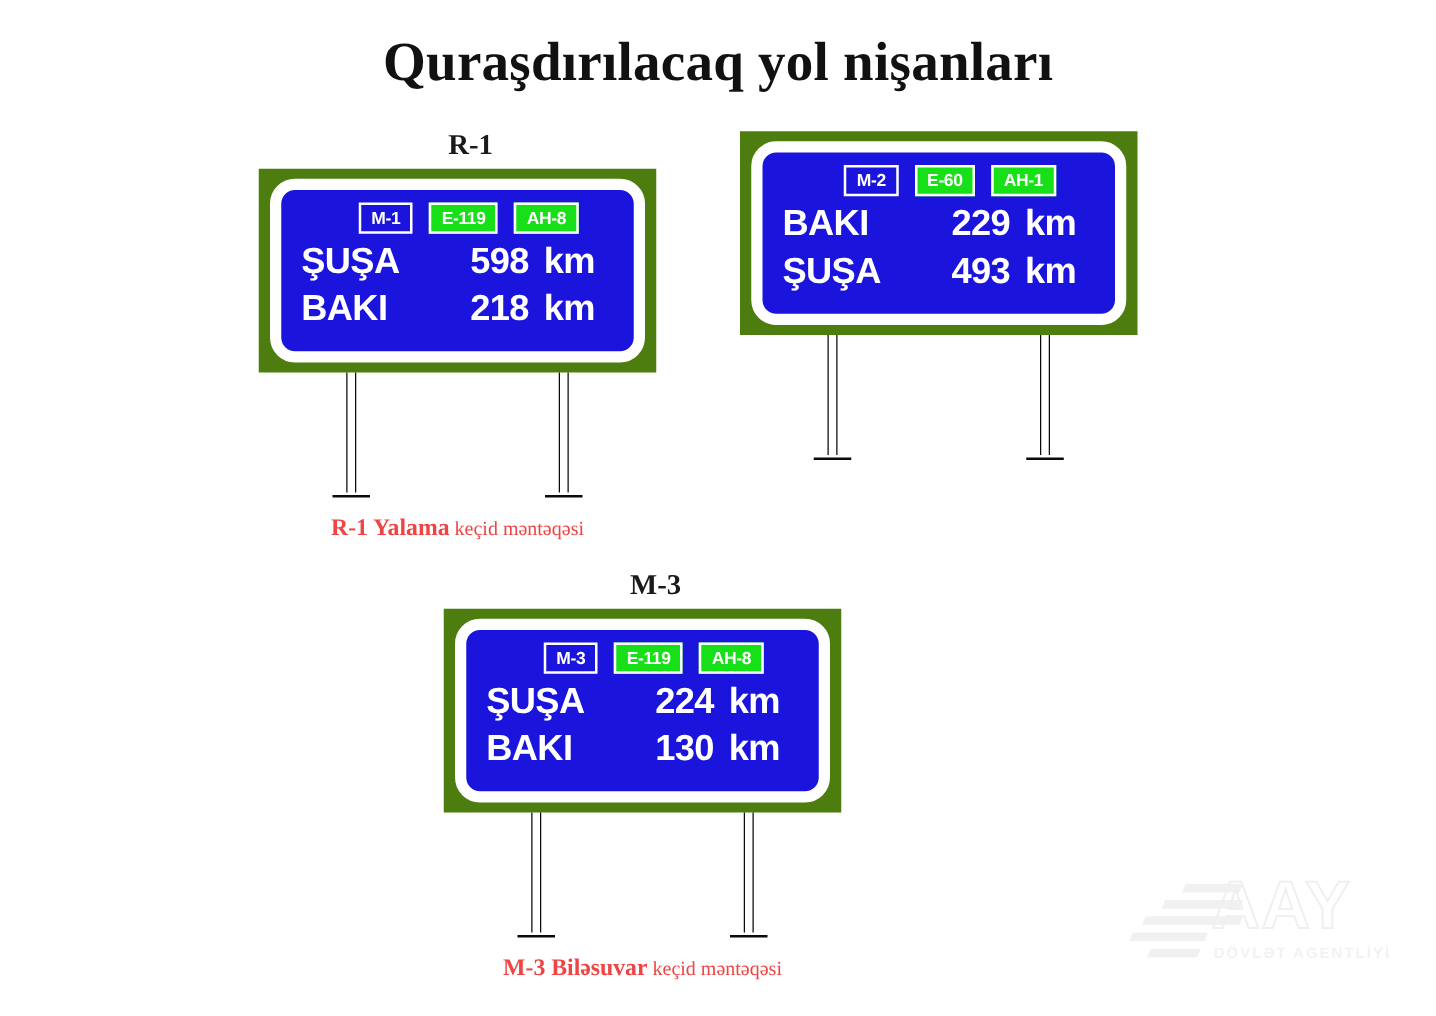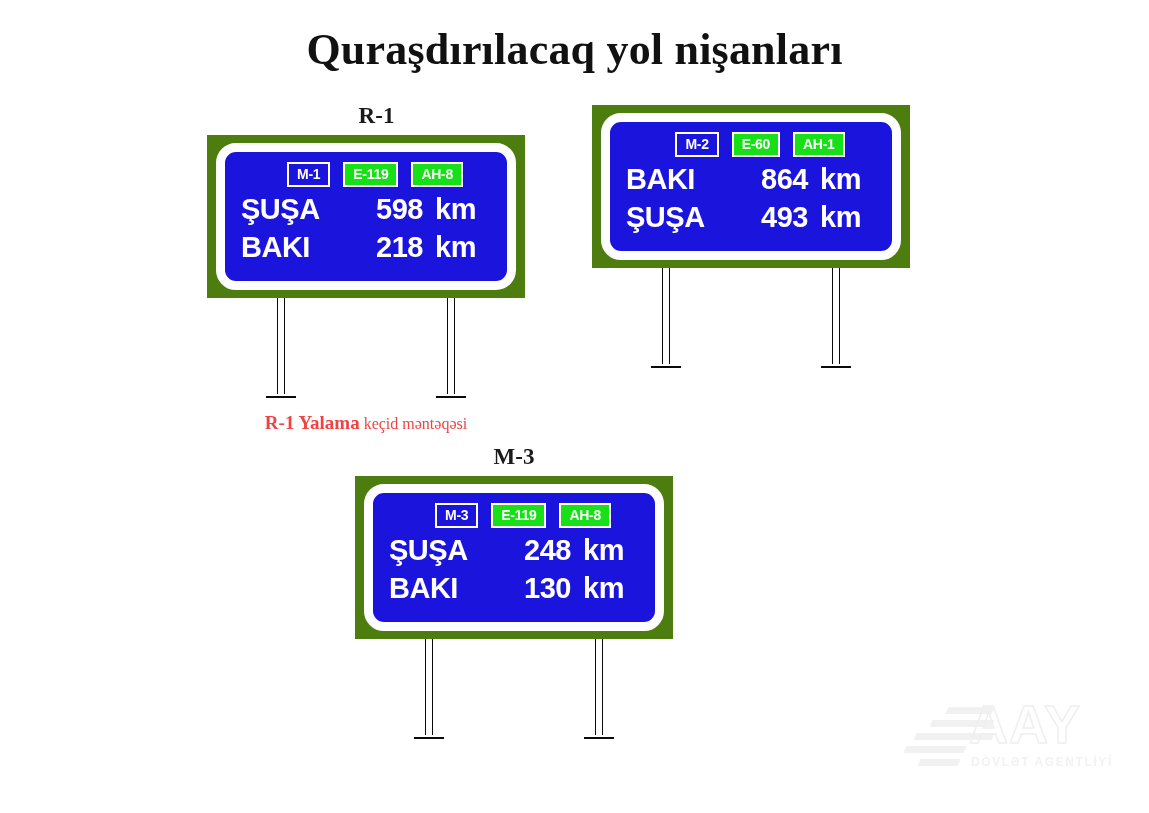"864" span.dest-dist { text: 864 -> 229 }
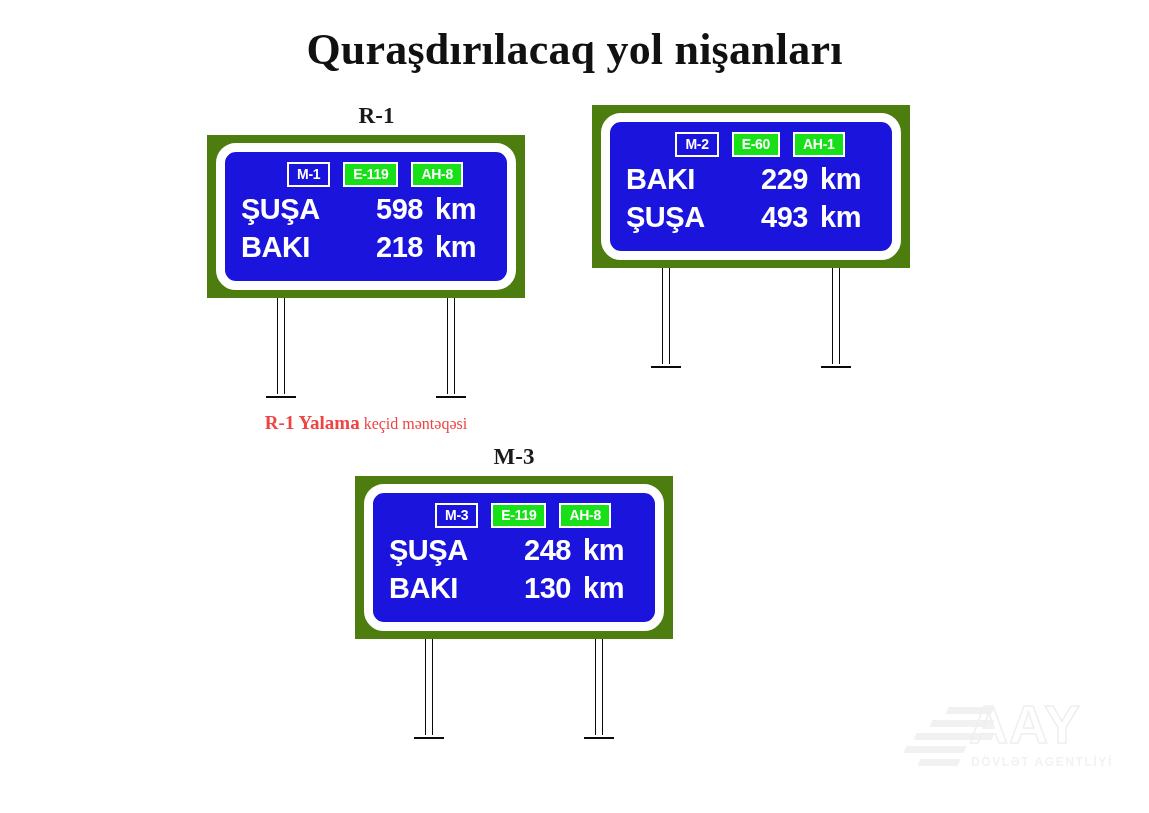"M-3" #unit-3 { top: 444px -> 455px }
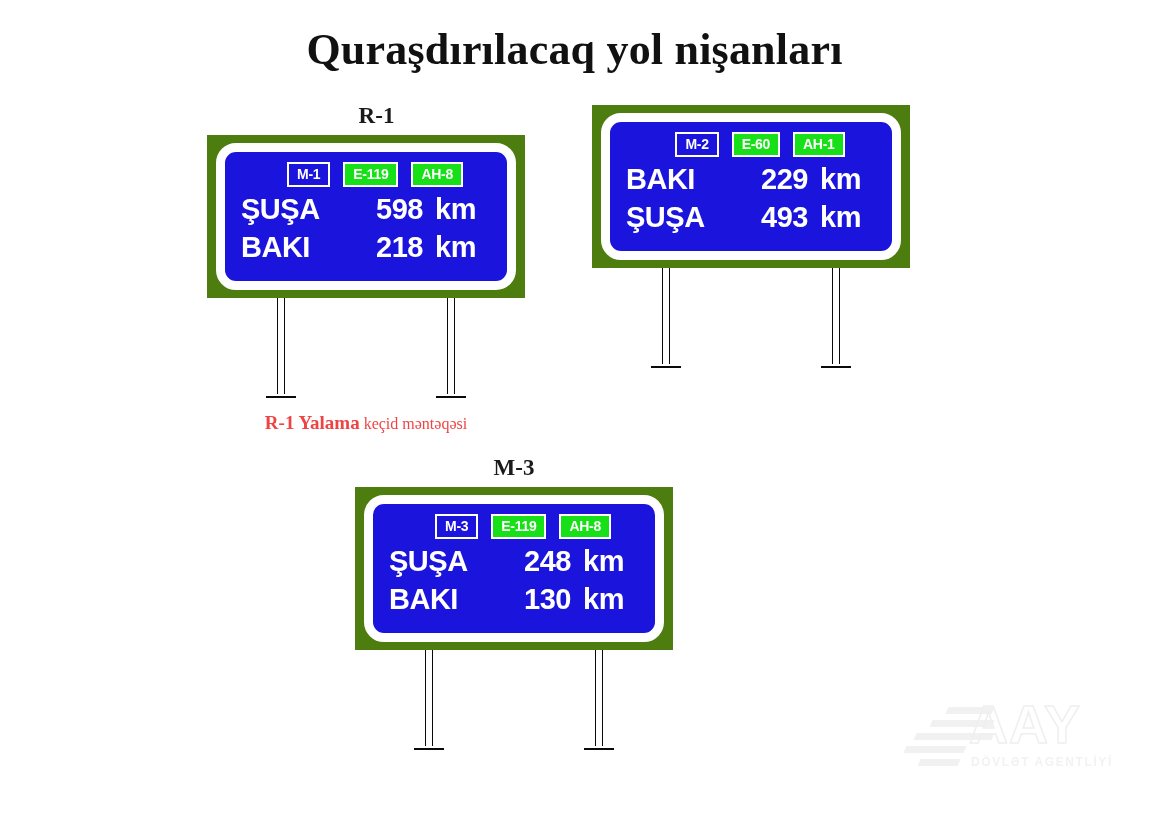"248" span.dest-dist { text: 248 -> 224 }
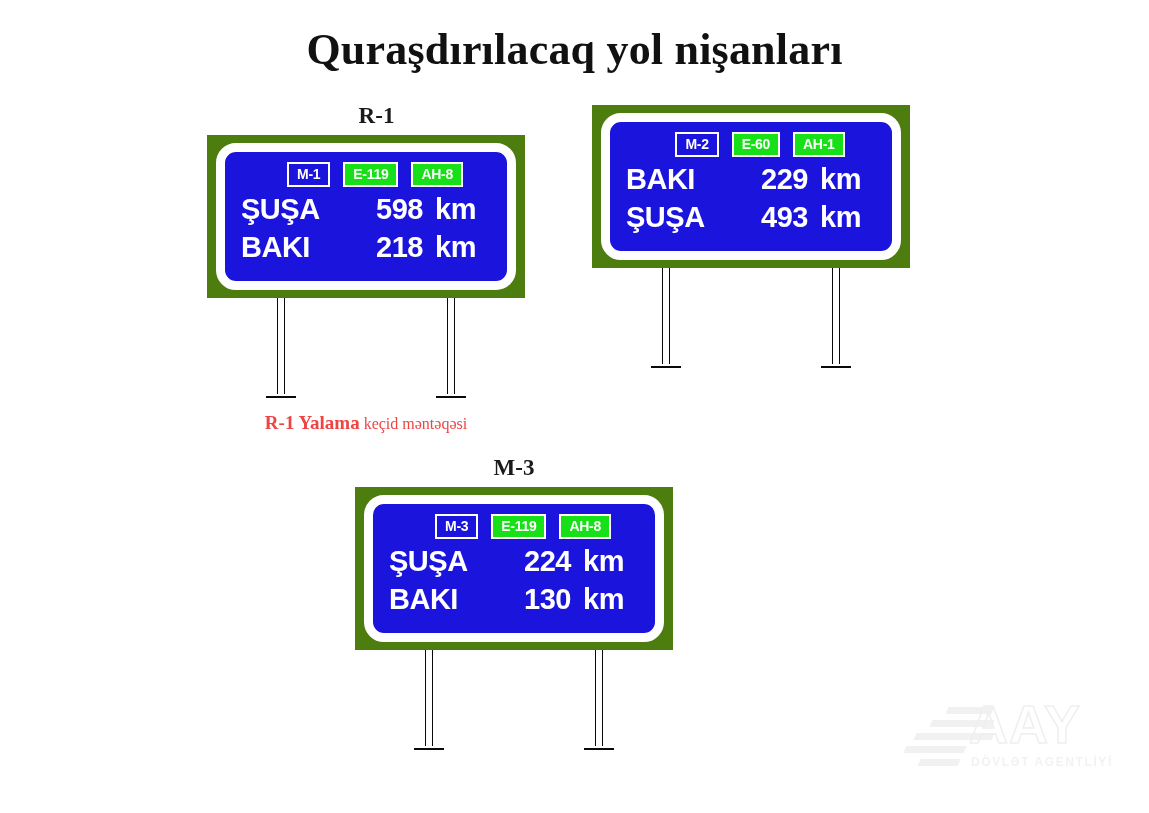"M-3 Biləsuvar keçid məntəqəsi" div.sign-caption { html: none -> <div> <span>M-3 Biləsuvar</span> <span>keçid məntəqəsi</span> </div> }
